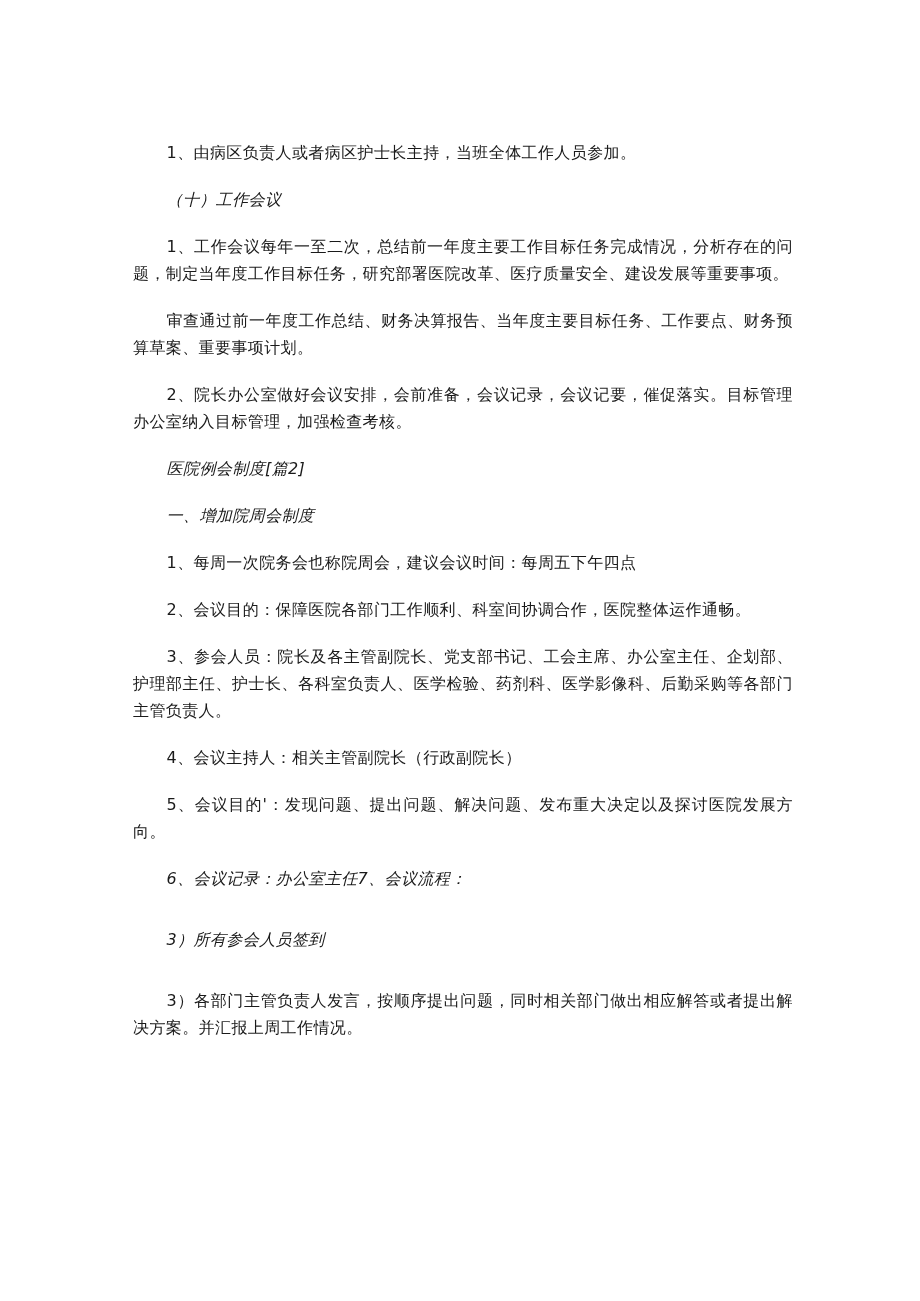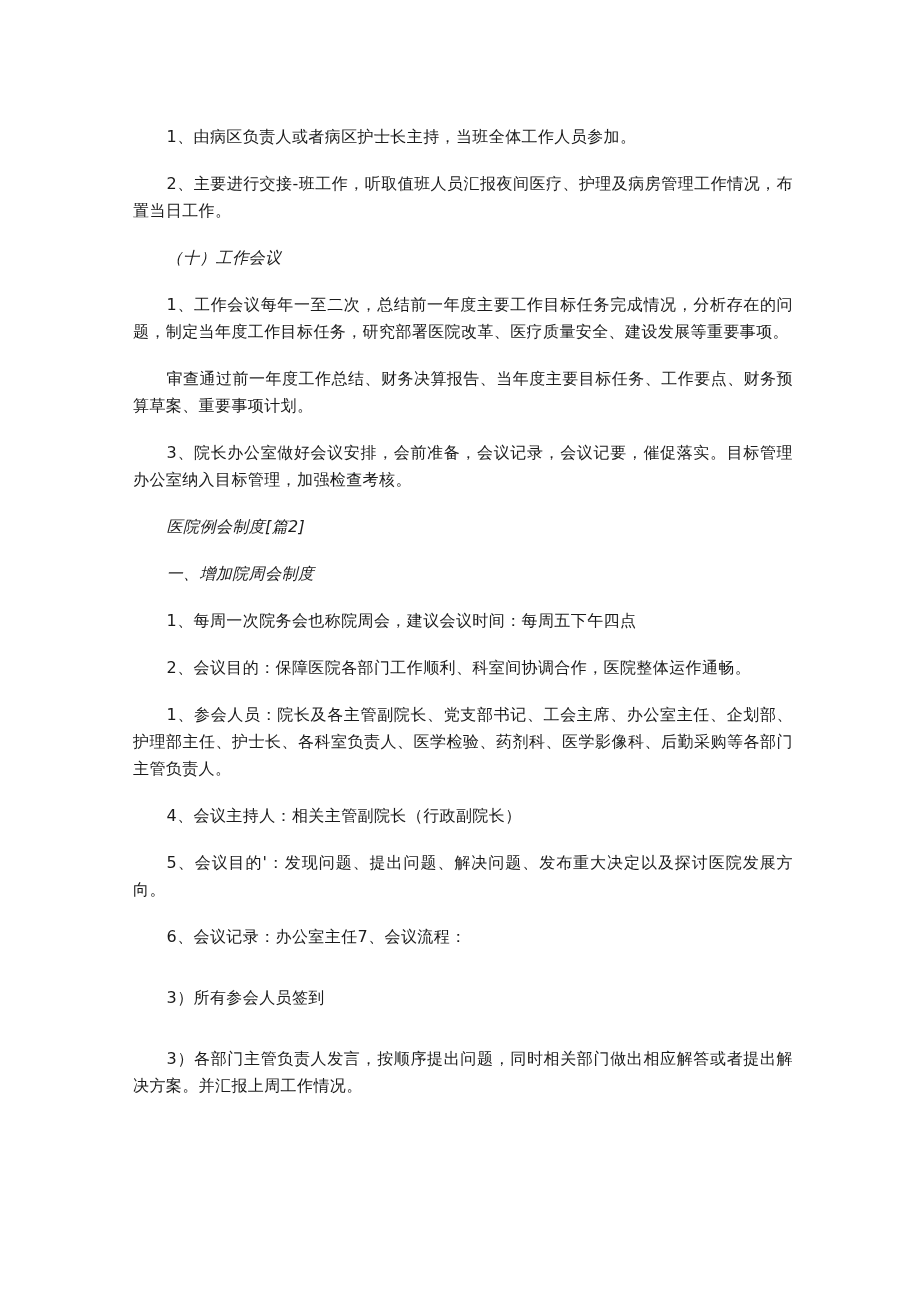"1、由病区负责人或者病区护士长主持，当班全体工作人员参加。" .page { top: 123px -> 139px }
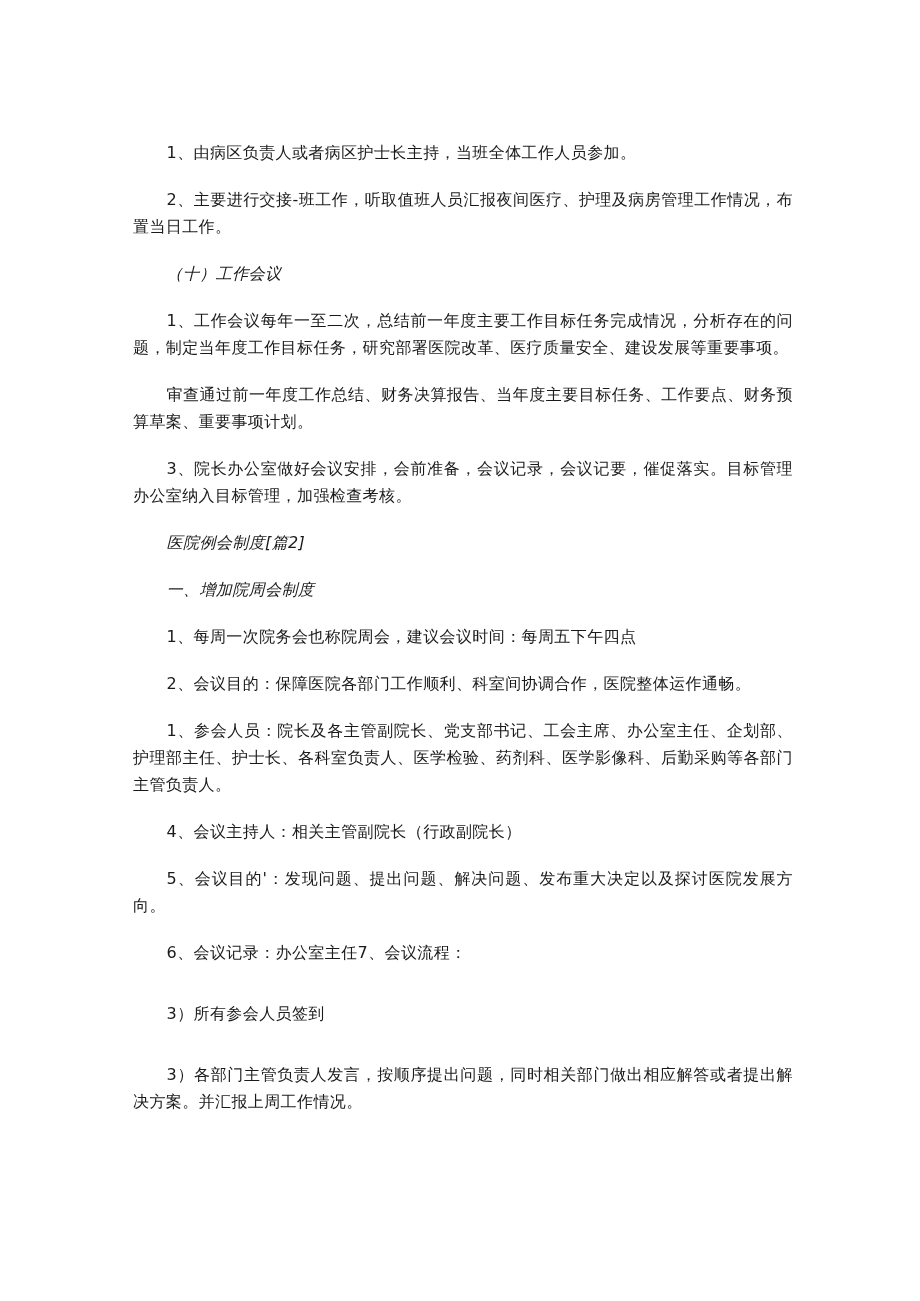"2、主要进行交接-班工作，听取值班人员汇报夜间医疗、护理及病房管理工作情况，布置" p.para { html: <p>2、主要进行交接-班工作，听取值班人员汇报夜间医疗、护理及病房管理工作情况，布置当日工作。</p> -> none }
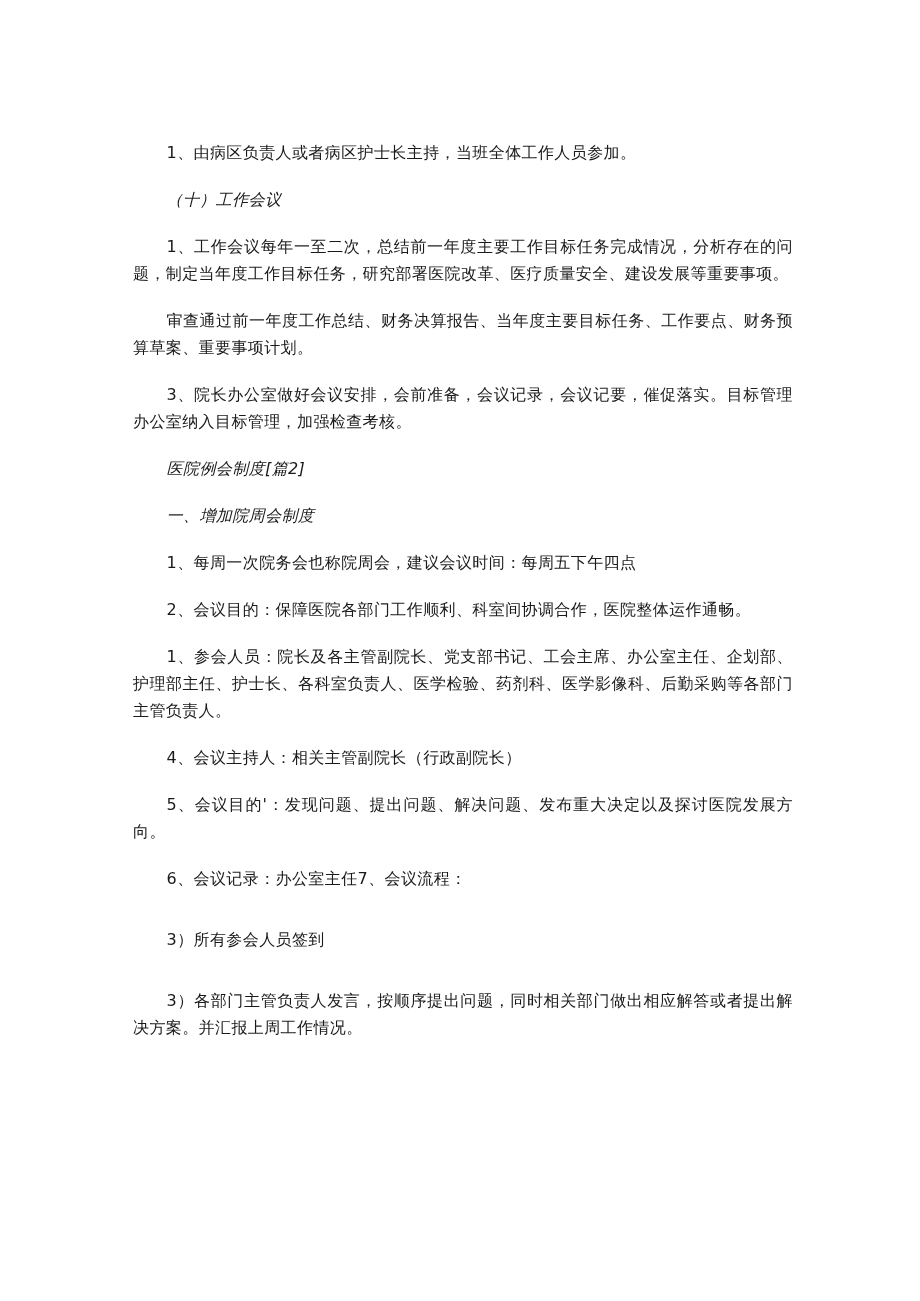"3、院长办公室做好会议安排，会前准备，会议记录，会议记要，催促落实。目标管理办公" p.para { text: 3 -> 2 }
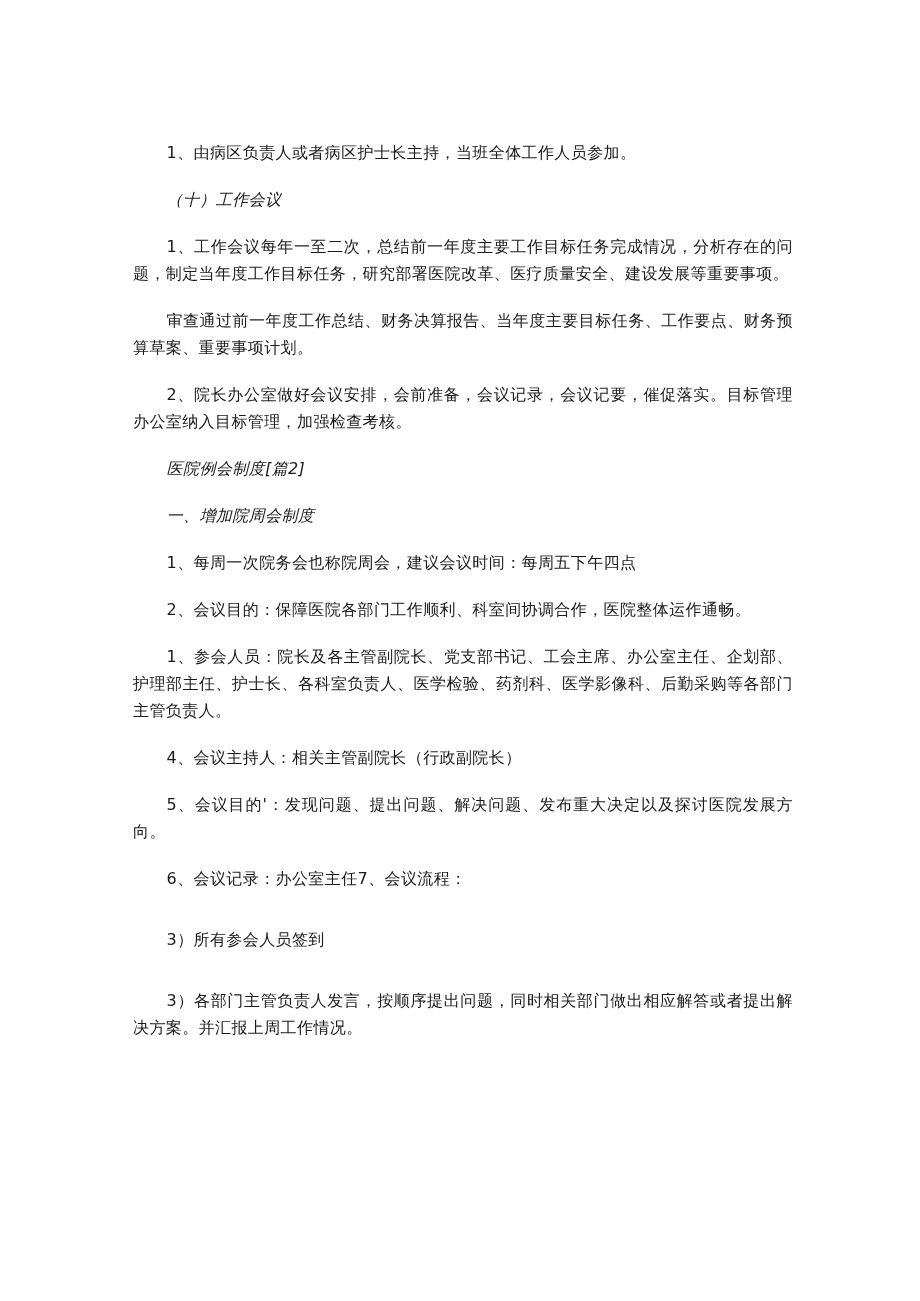"1、参会人员：院长及各主管副院长、党支部书记、工会主席、办公室主任、企划部、护理" p.para { text: 1 -> 3 }
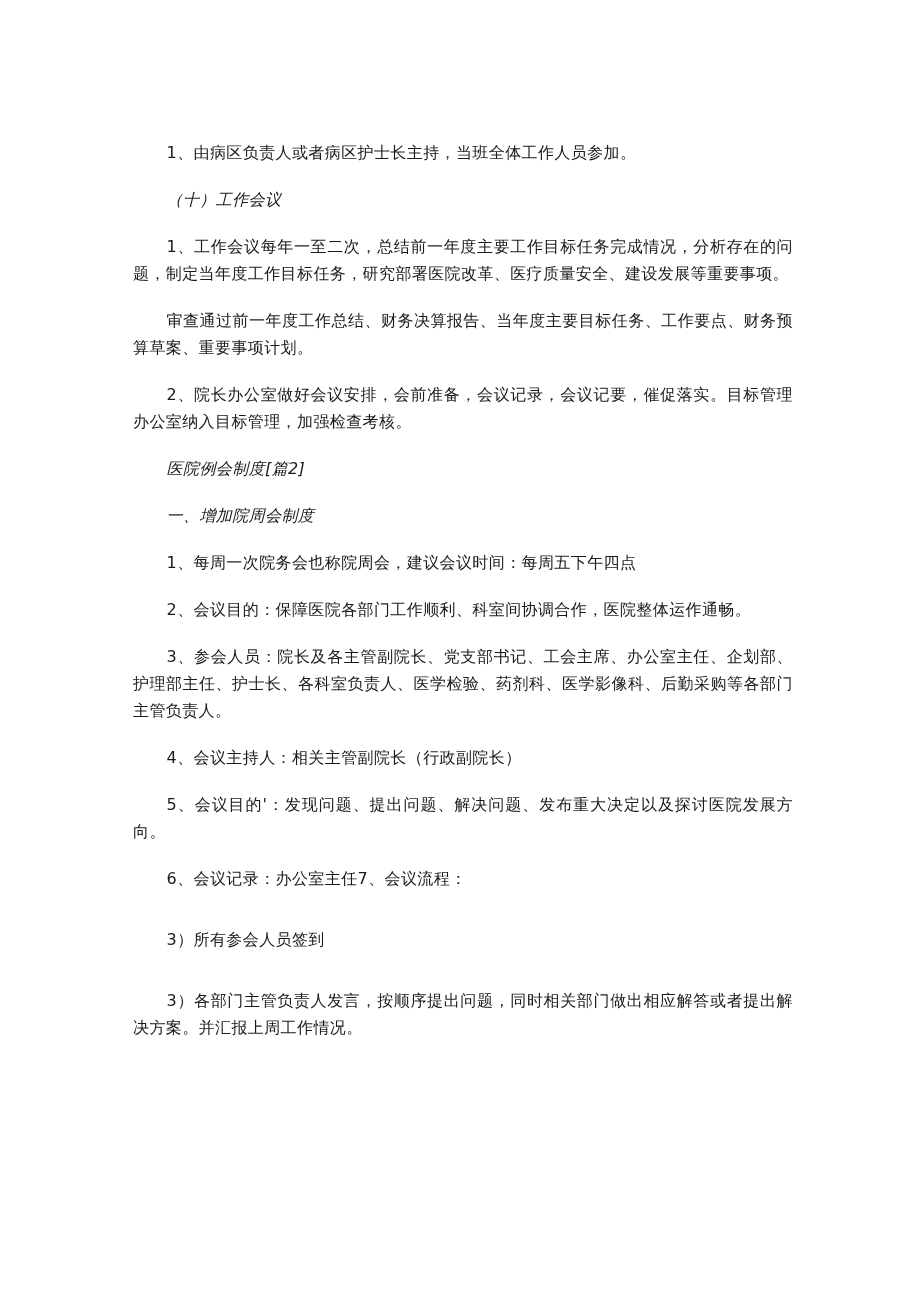"6、会议记录：办公室主任7、会议流程：" .para.gap-lg { font-style: none -> italic }
